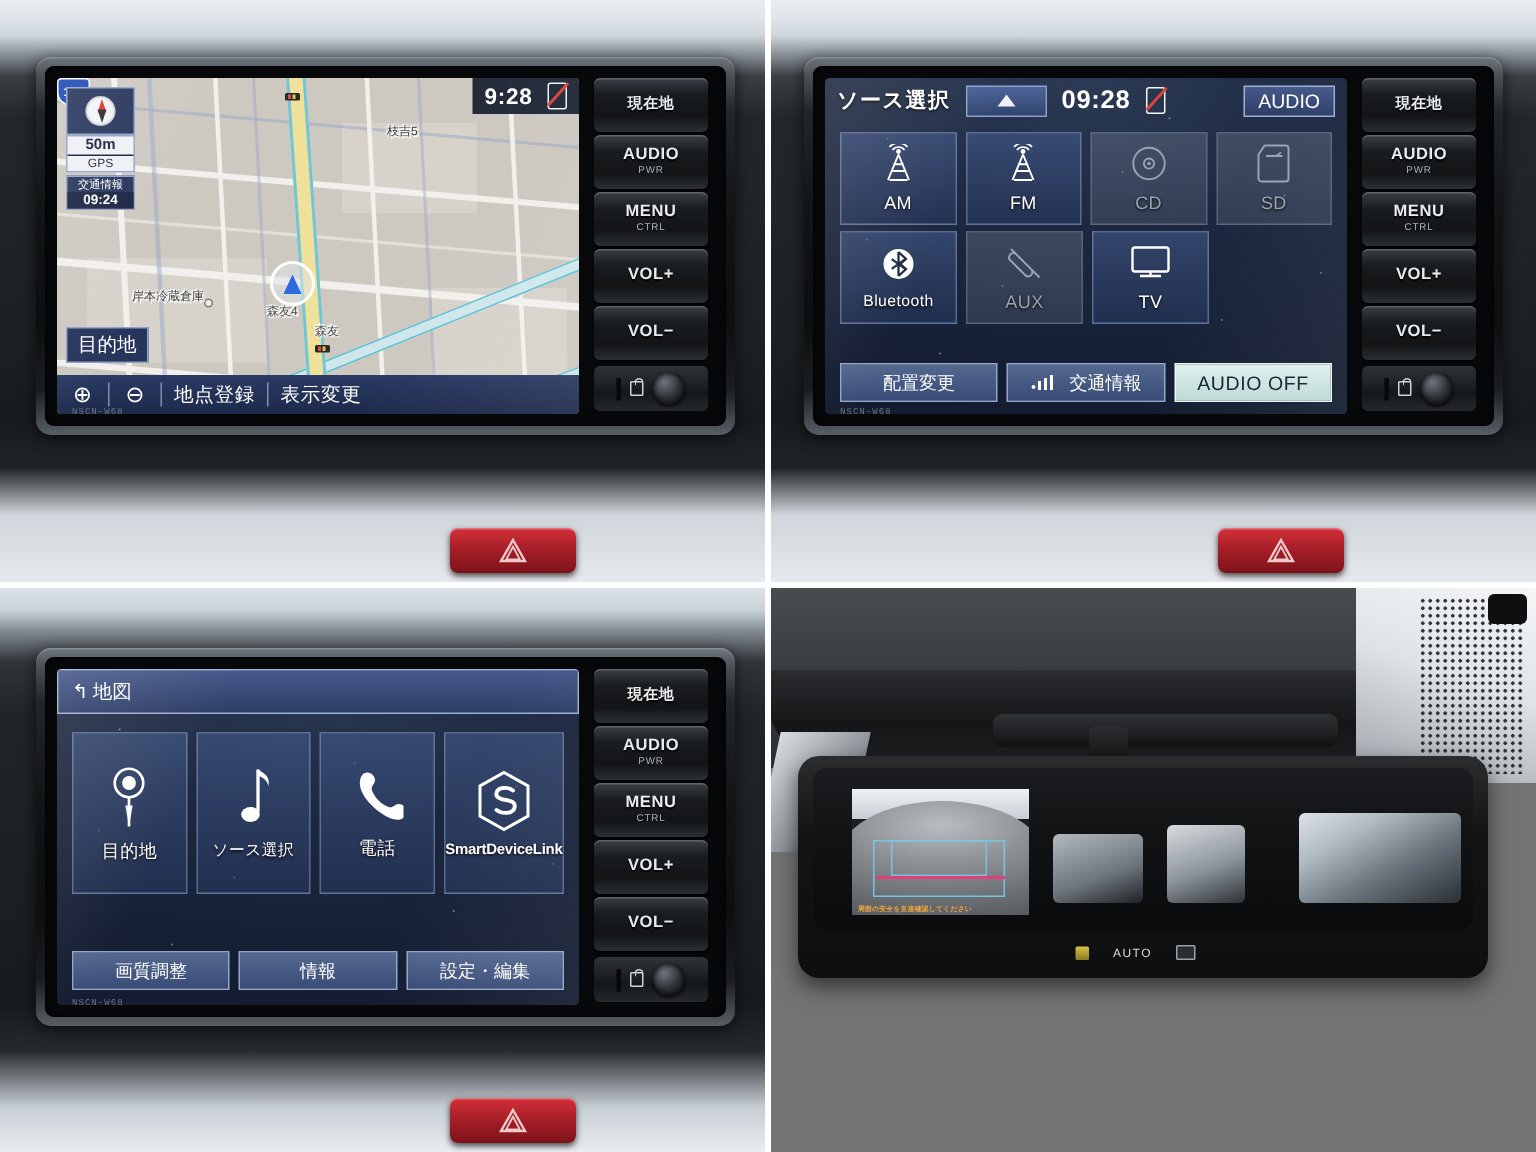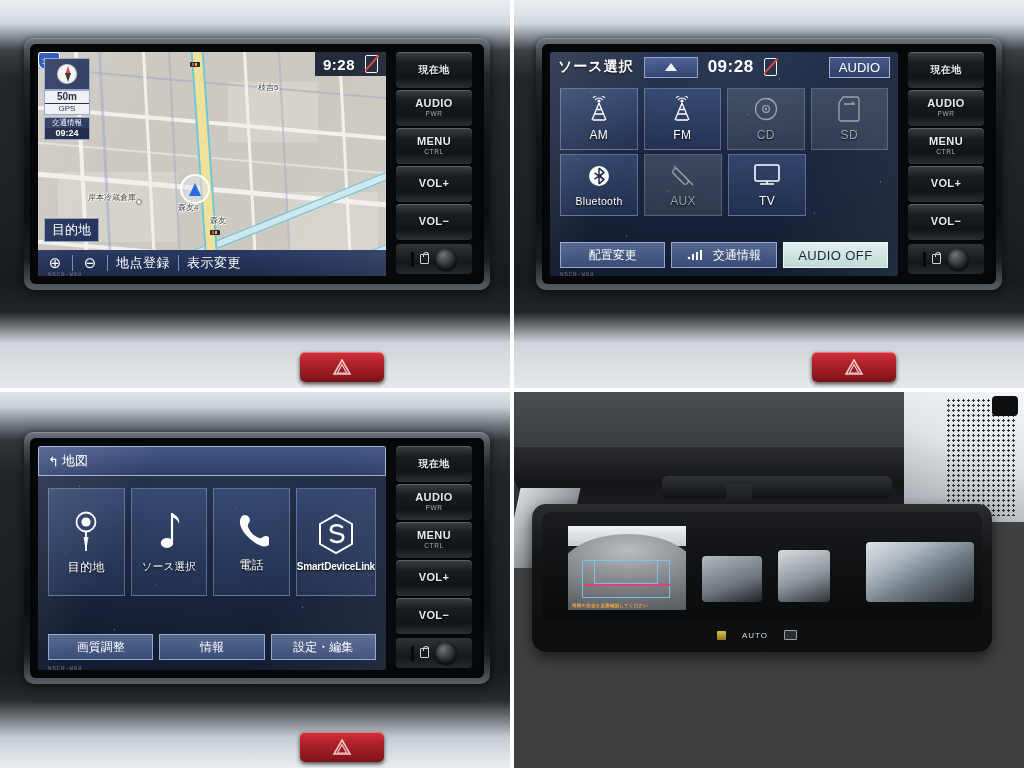"AUTO" .mirrorwrap { background: #404040 -> #737373 }
